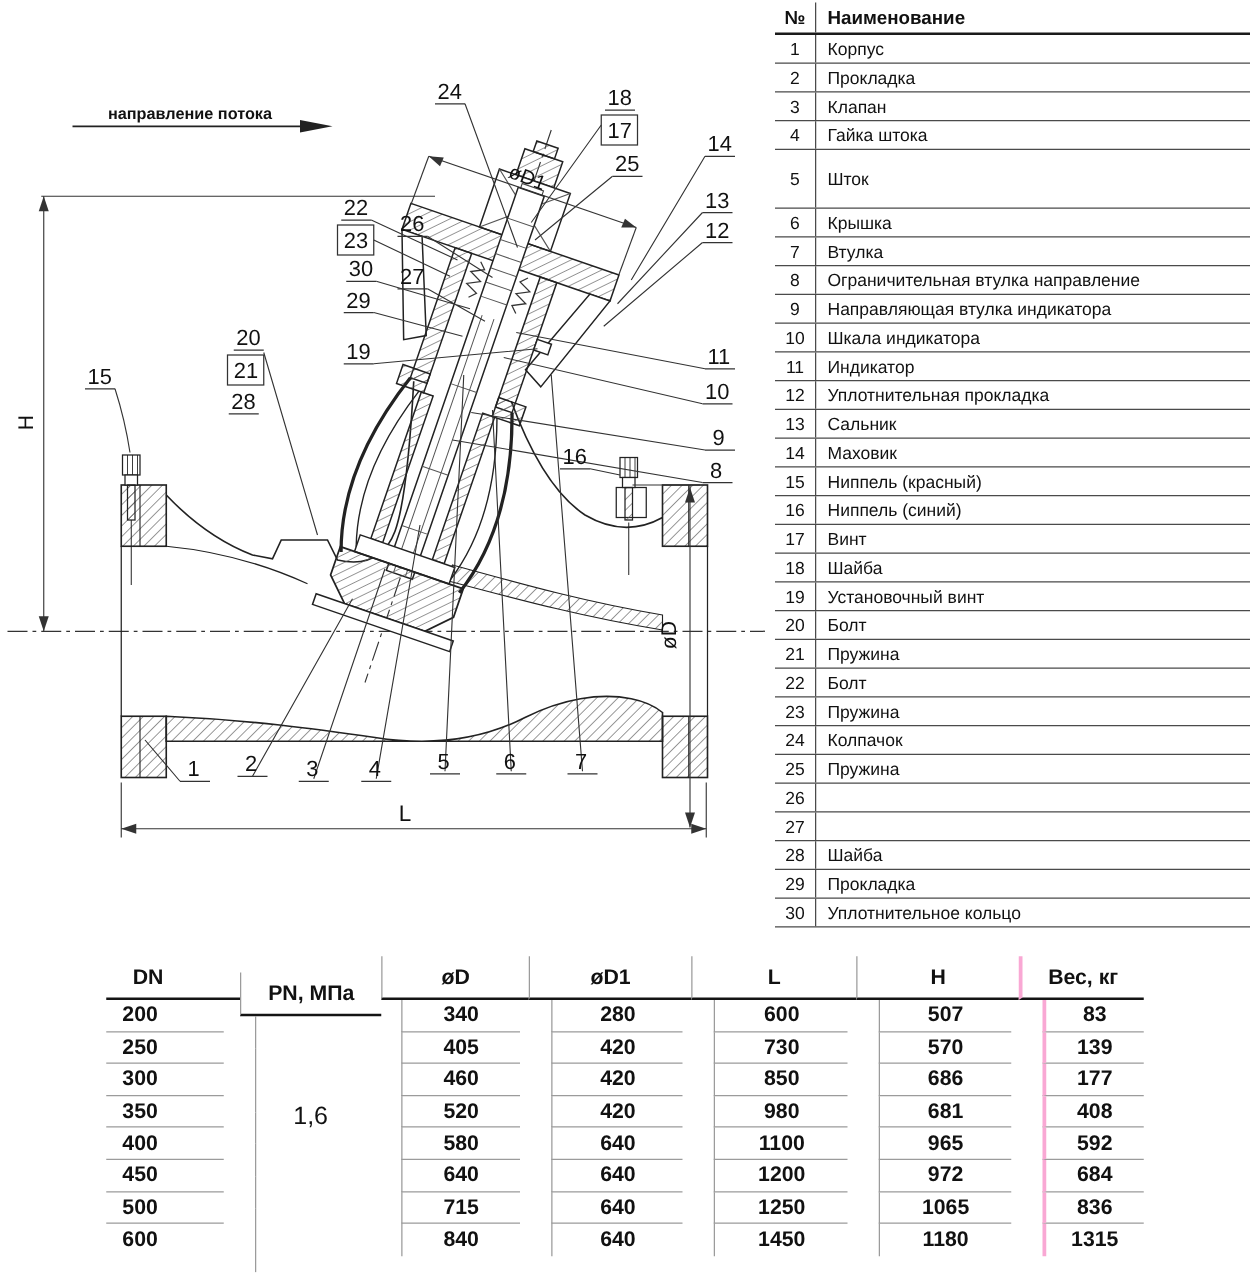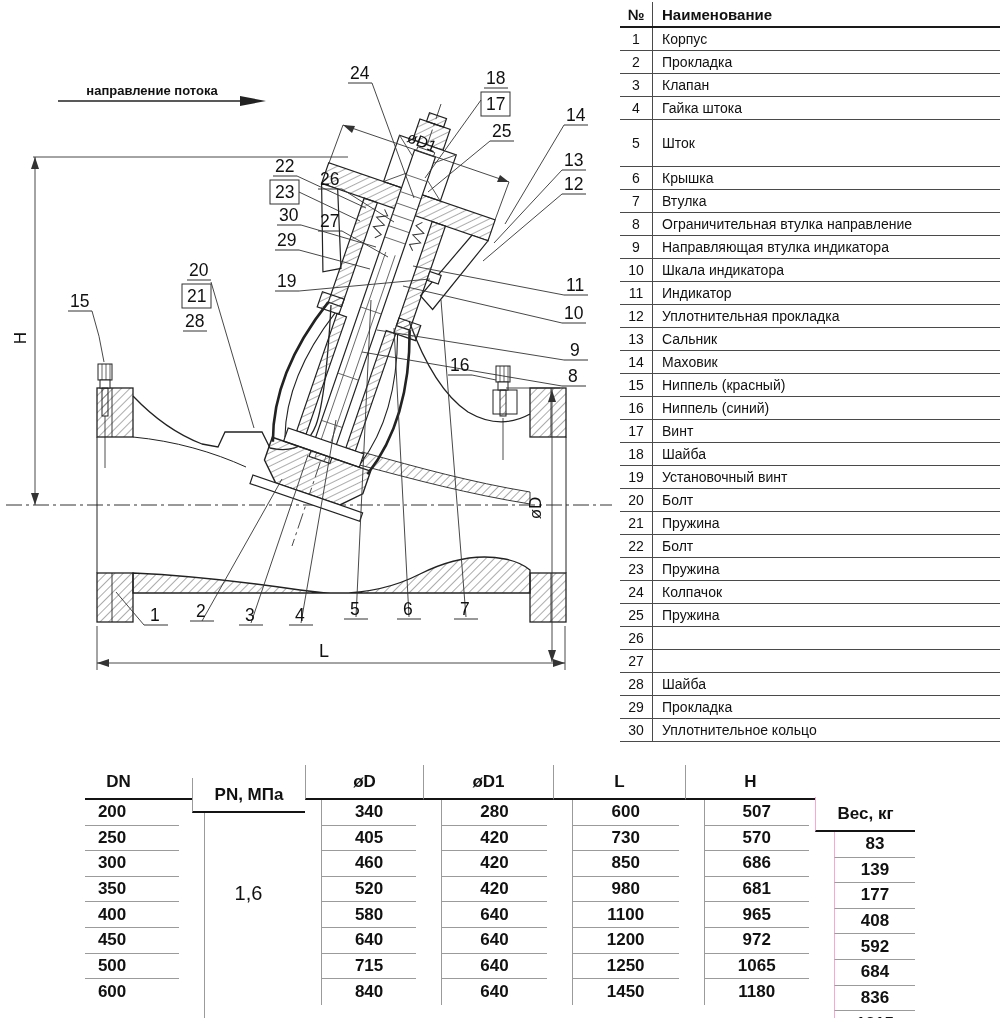"Вес, кг" .c.w { border-left: 1px solid #f9a8d4 -> 3px solid #f9a8d4; margin-top: 32px -> none }
